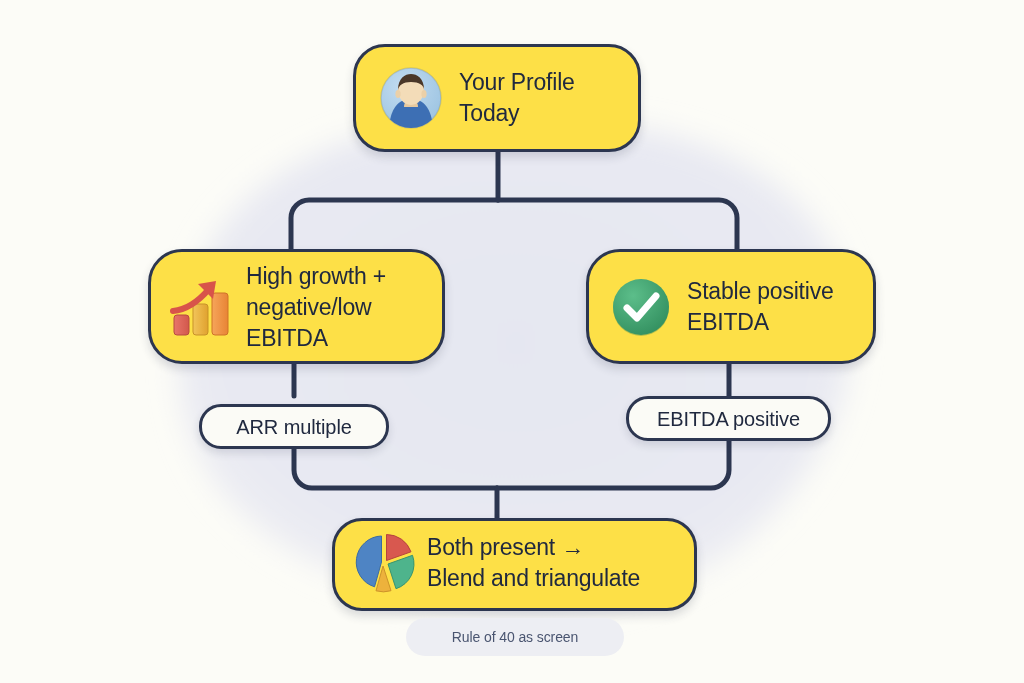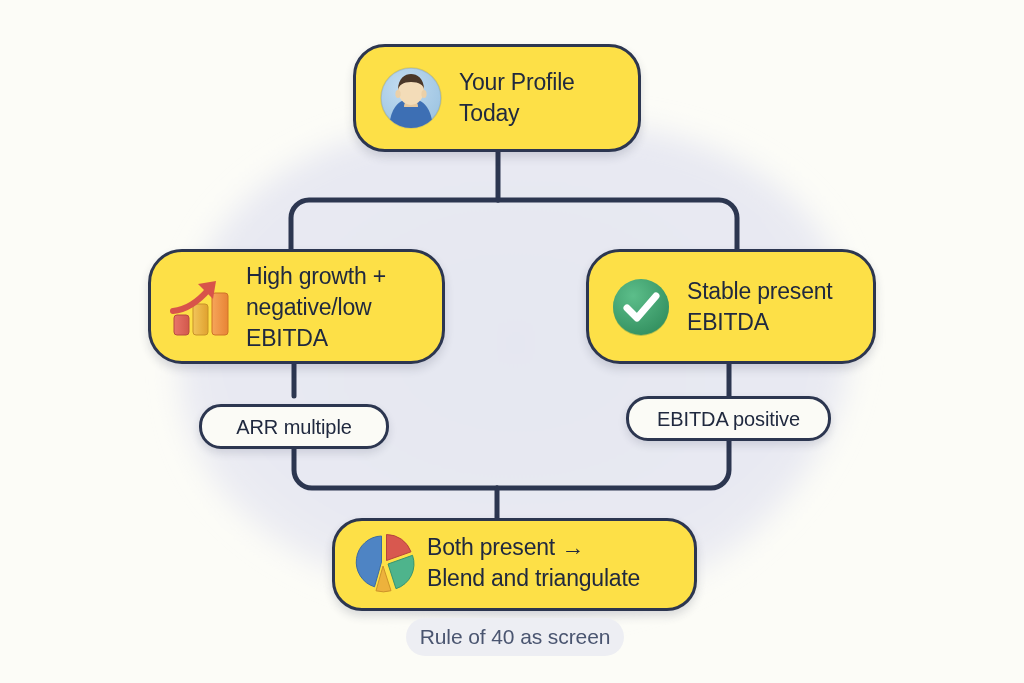"Stable present" div.node-text { text: present -> positive }
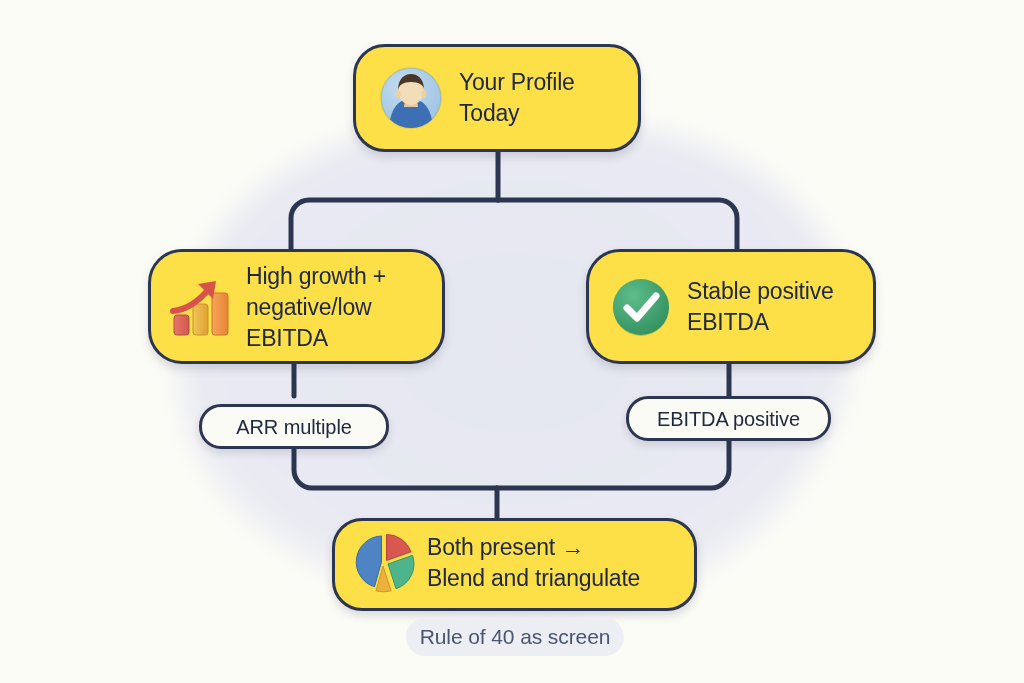"Rule of 40 as screen" #footer-note span { font-size: 21px -> 14px }
